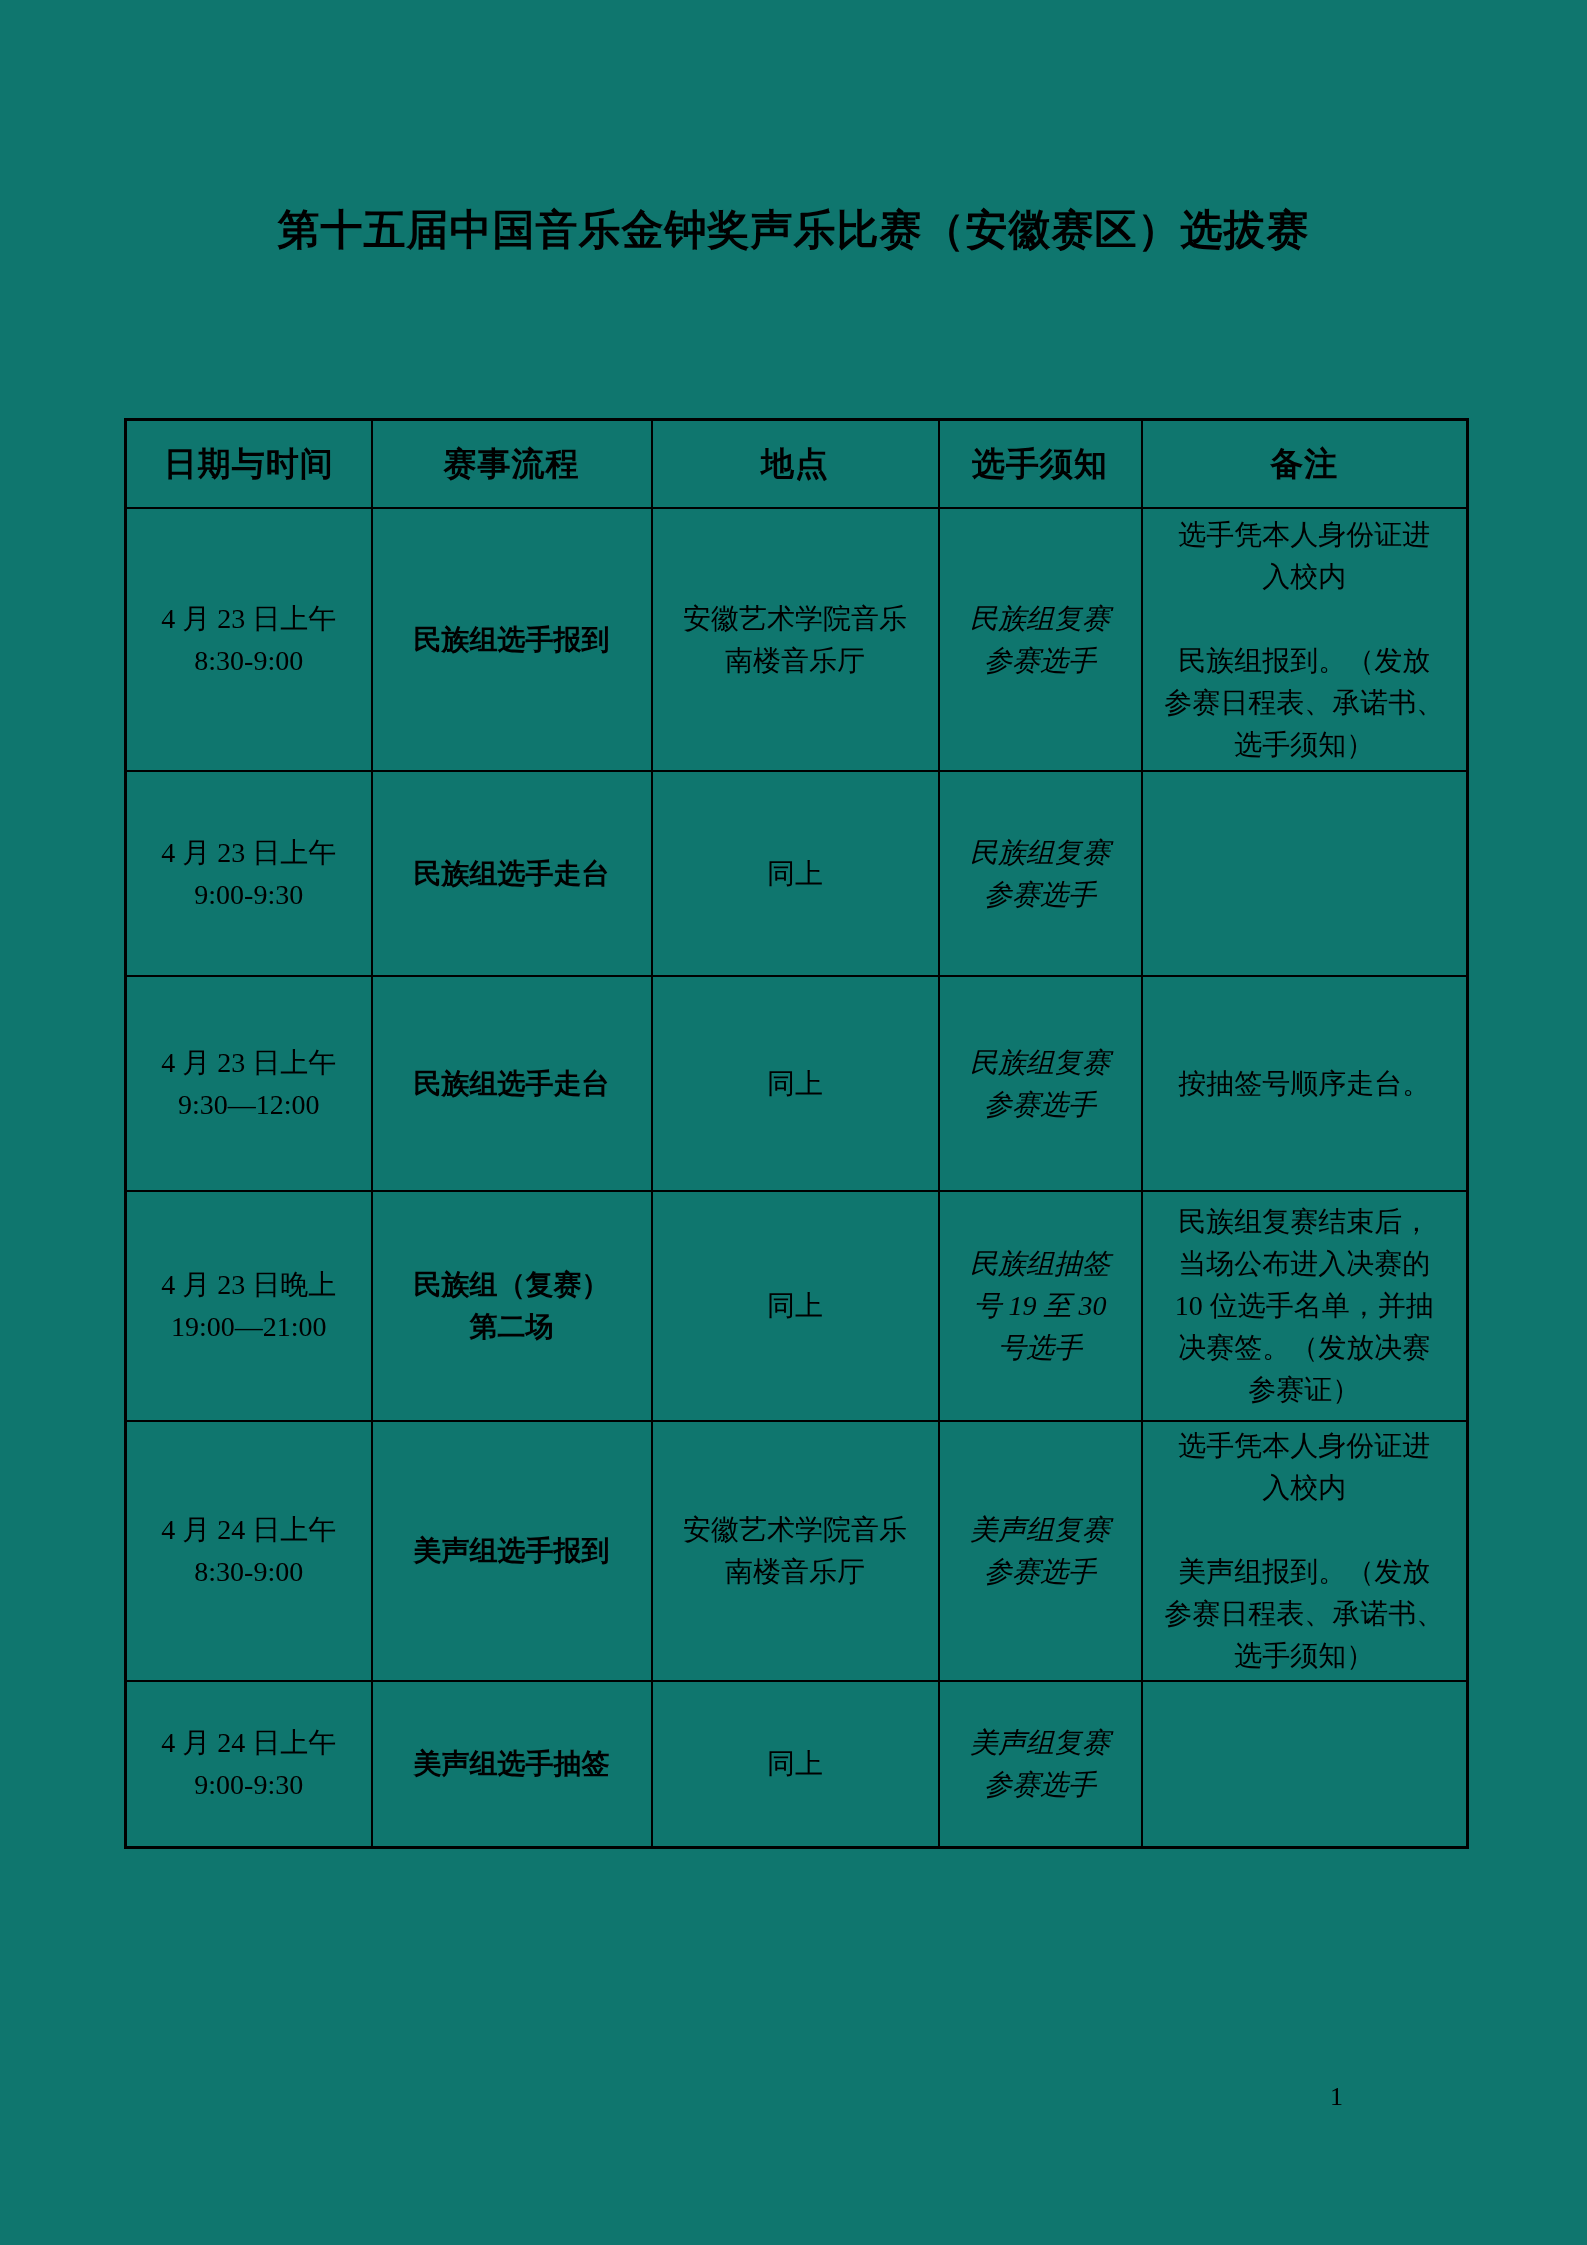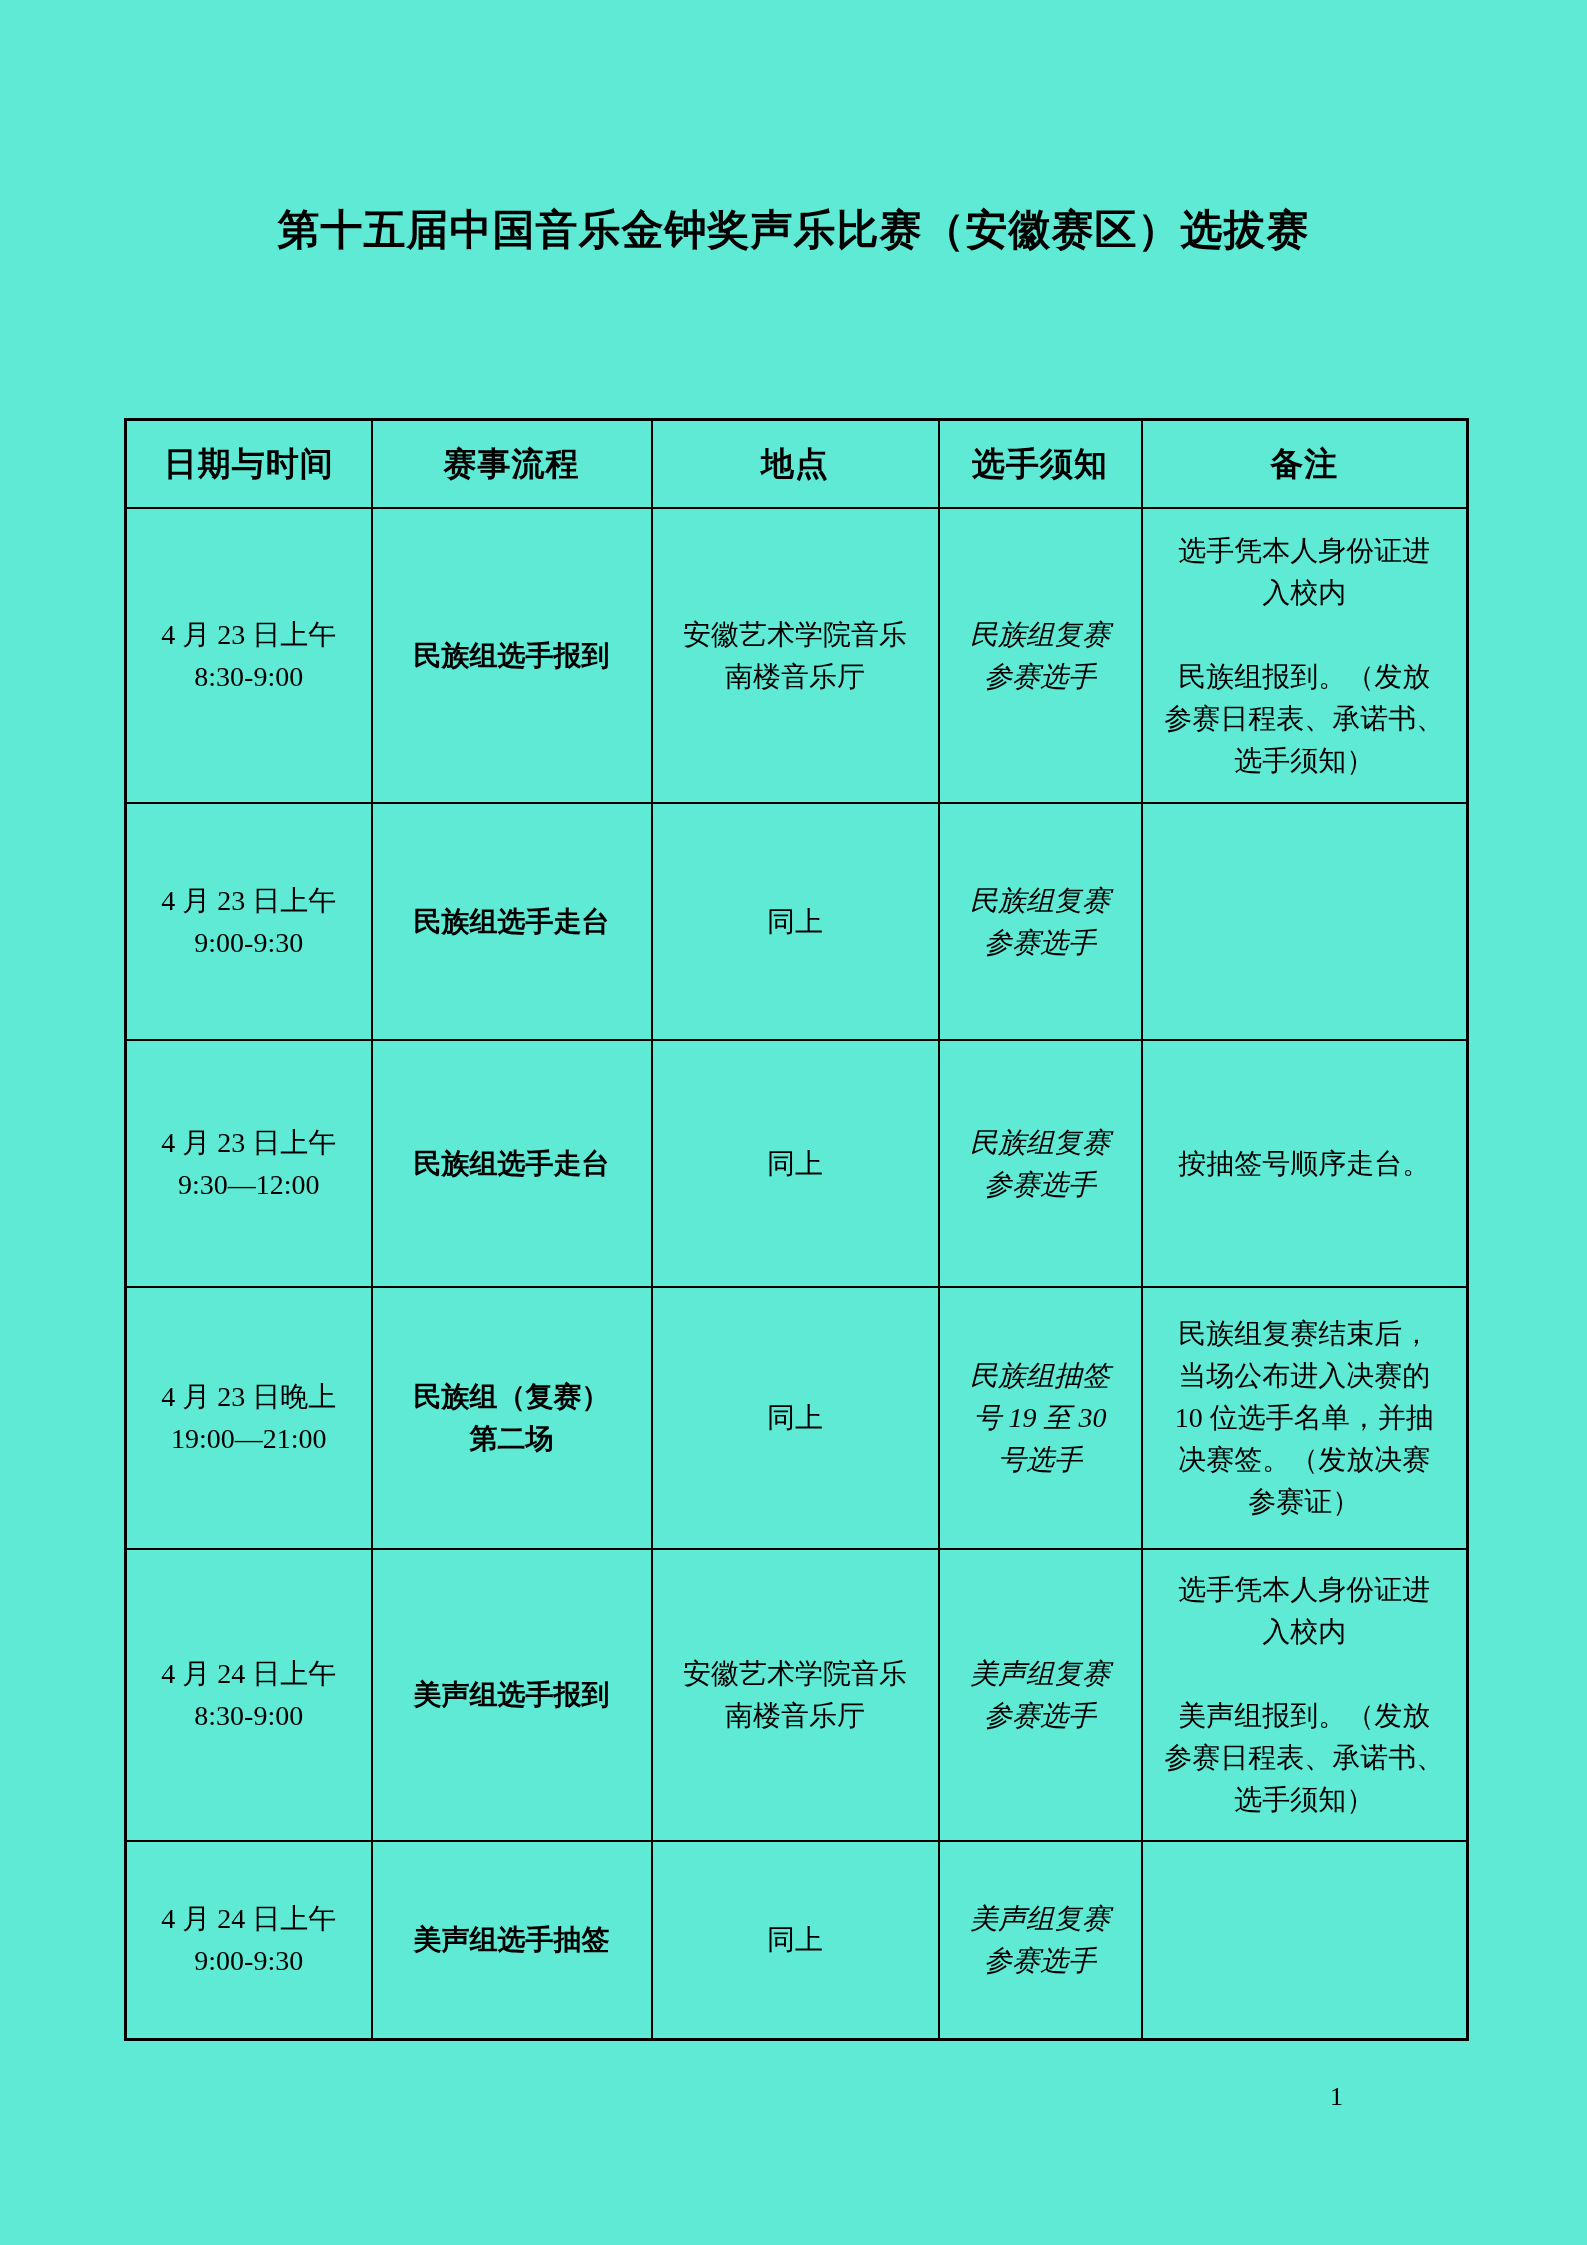"第十五届中国音乐金钟奖声乐比赛（安徽赛区）选拔赛" .page { background: #5eead4 -> #0f766e }
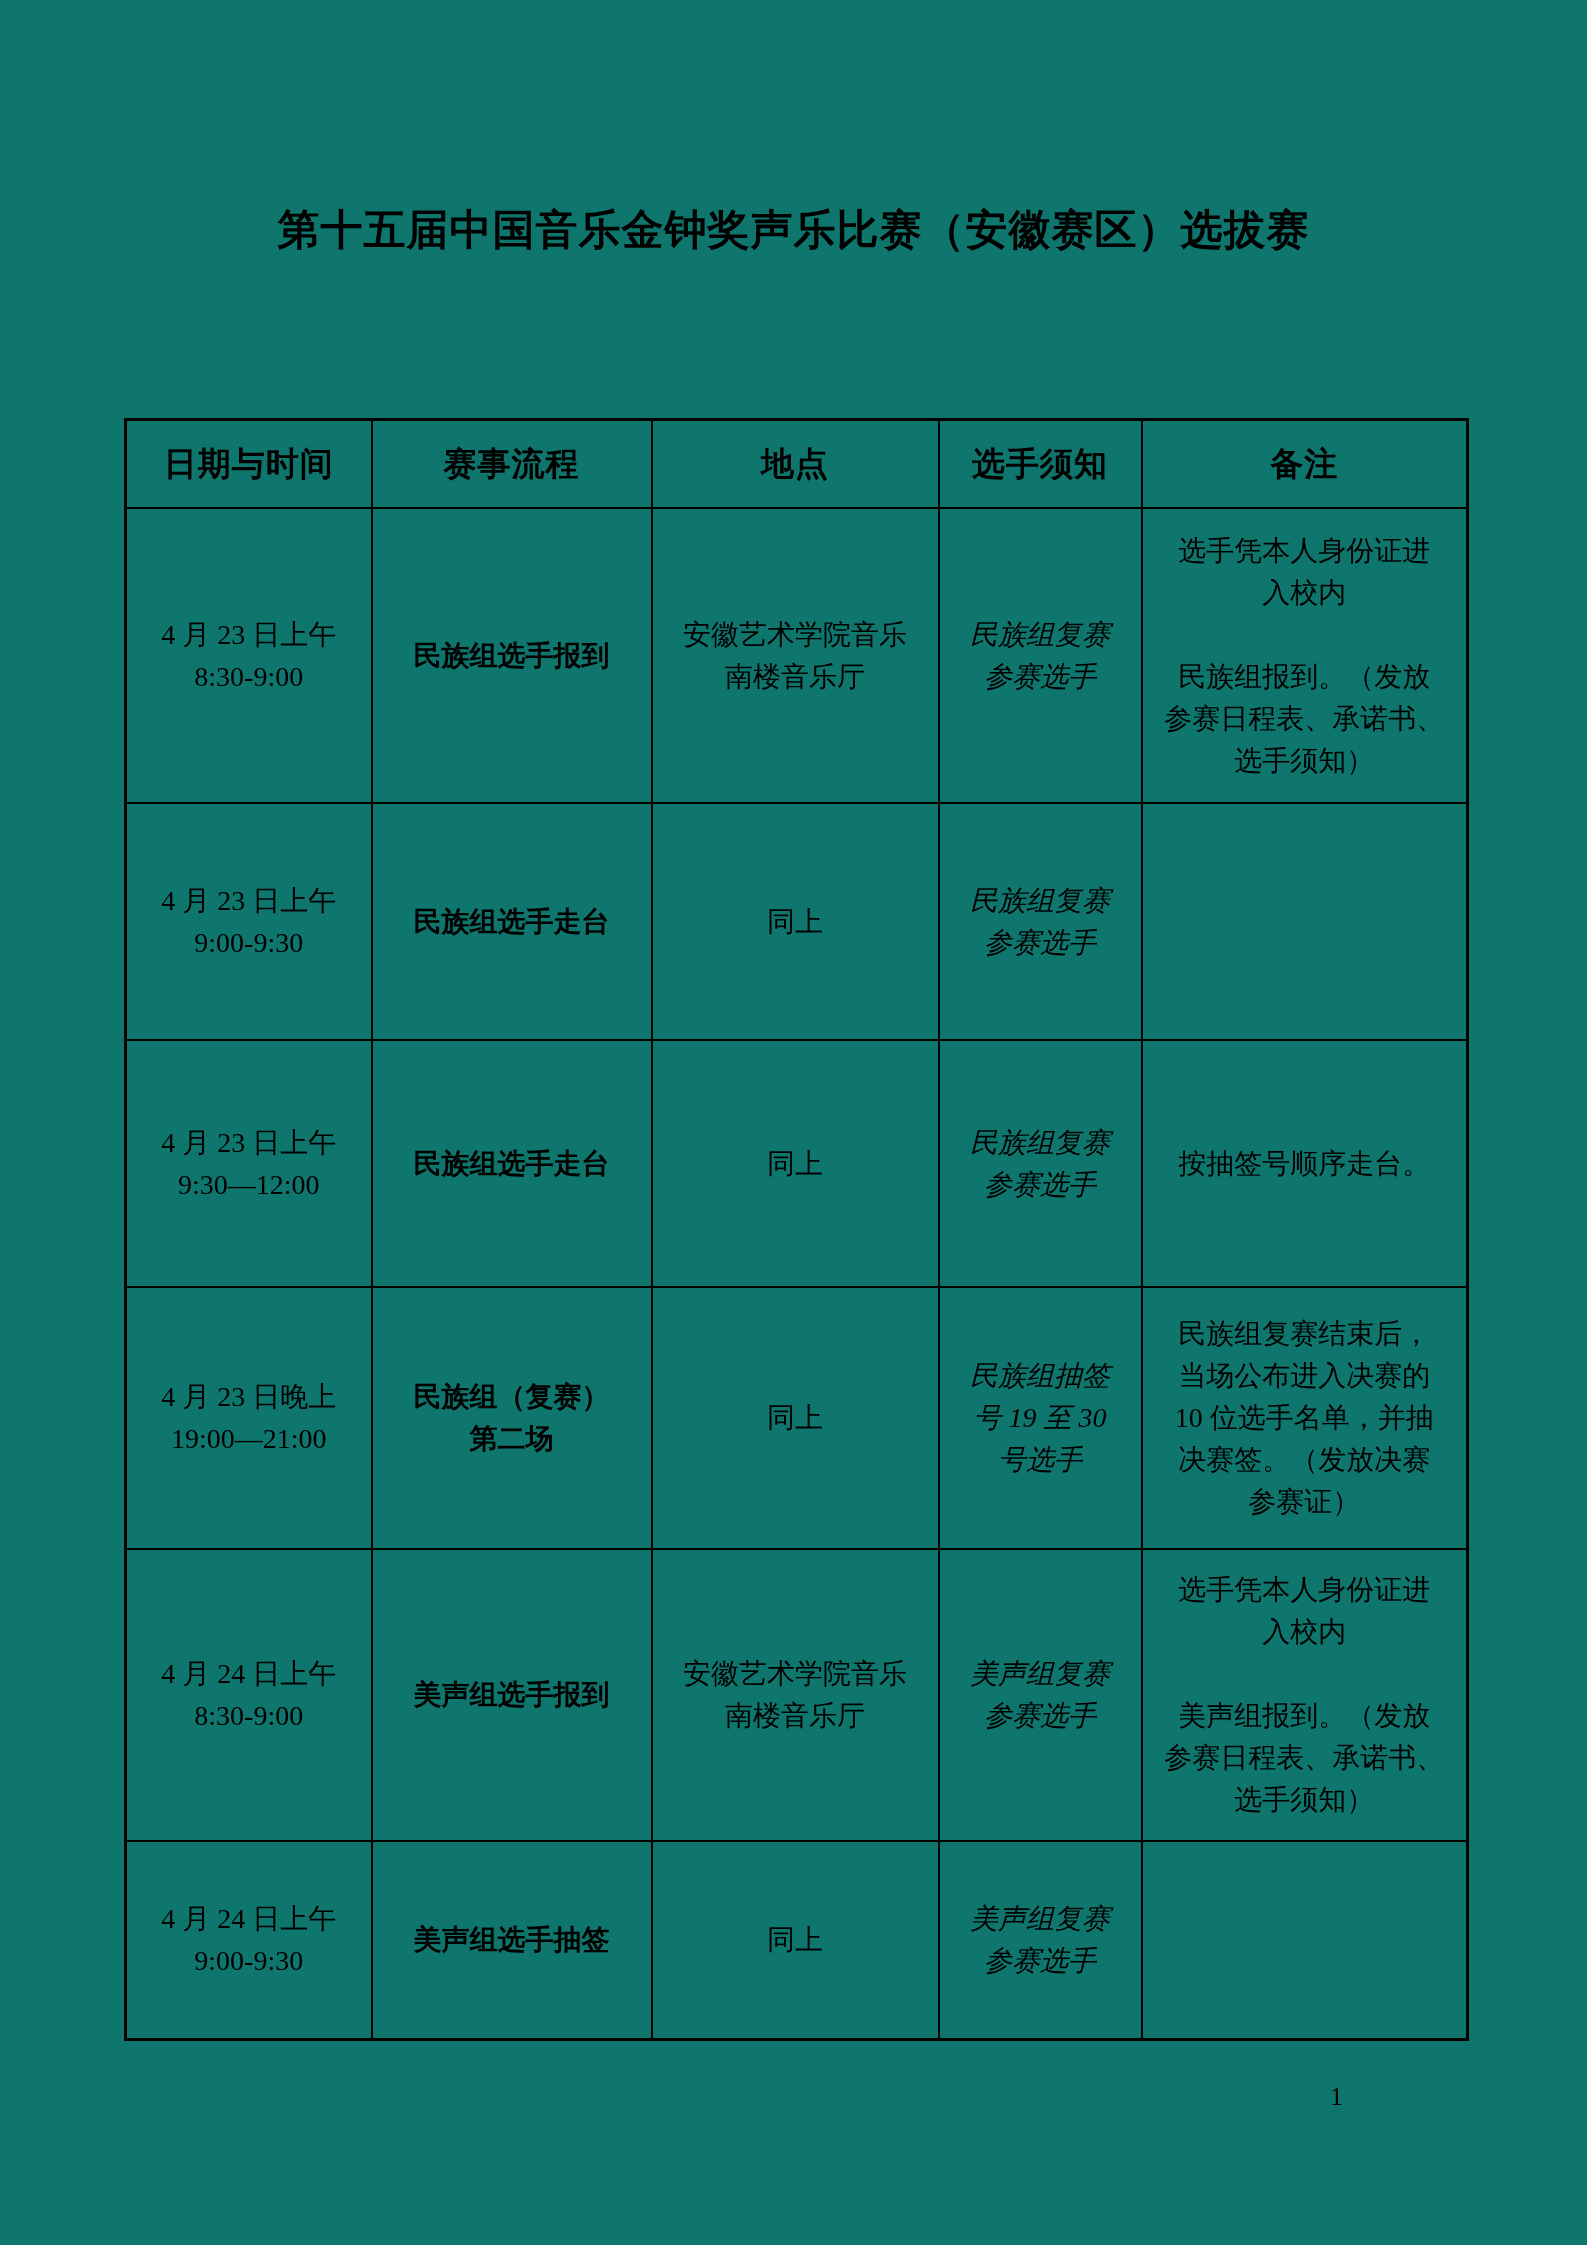"选手凭本人身份证进" table.schedule td { padding: 16px 10px -> 0 10px }
